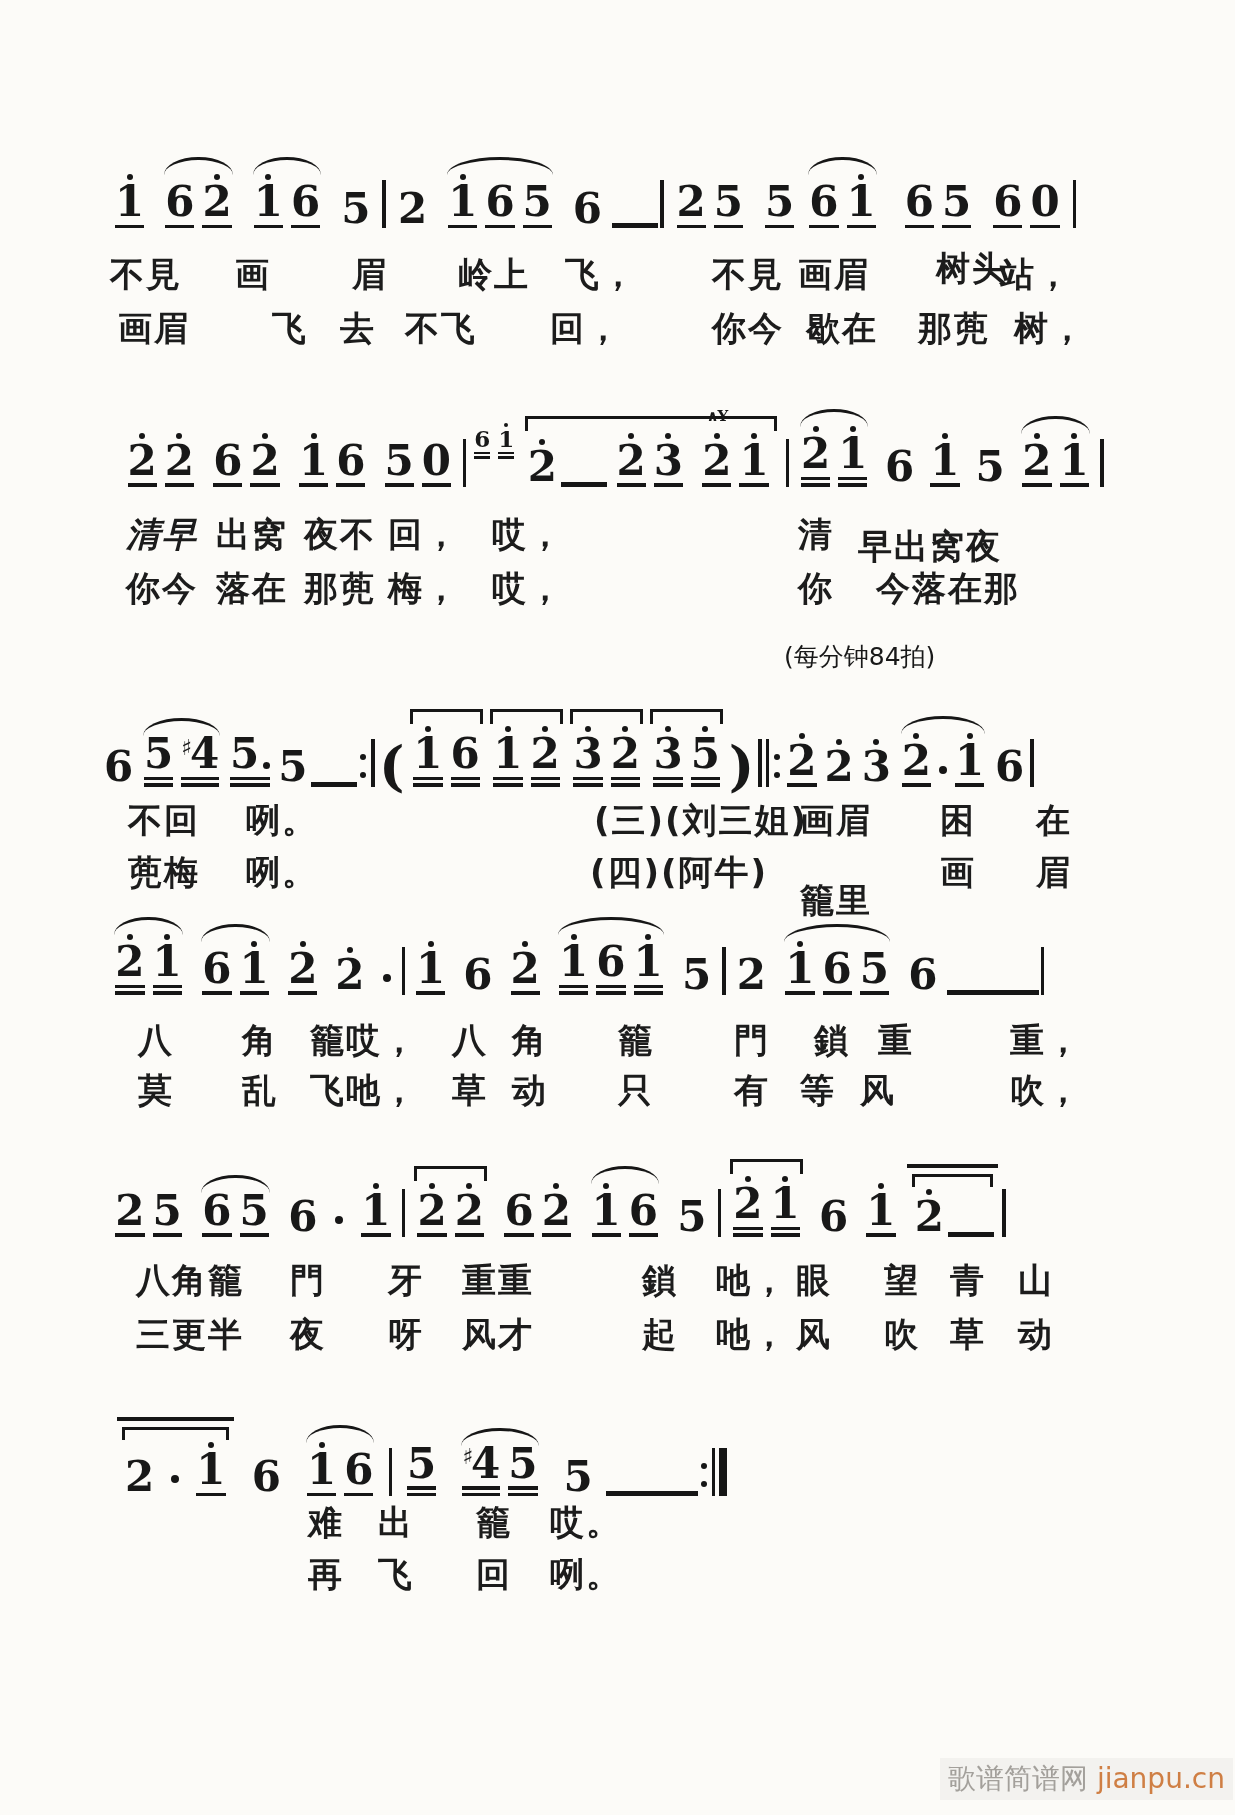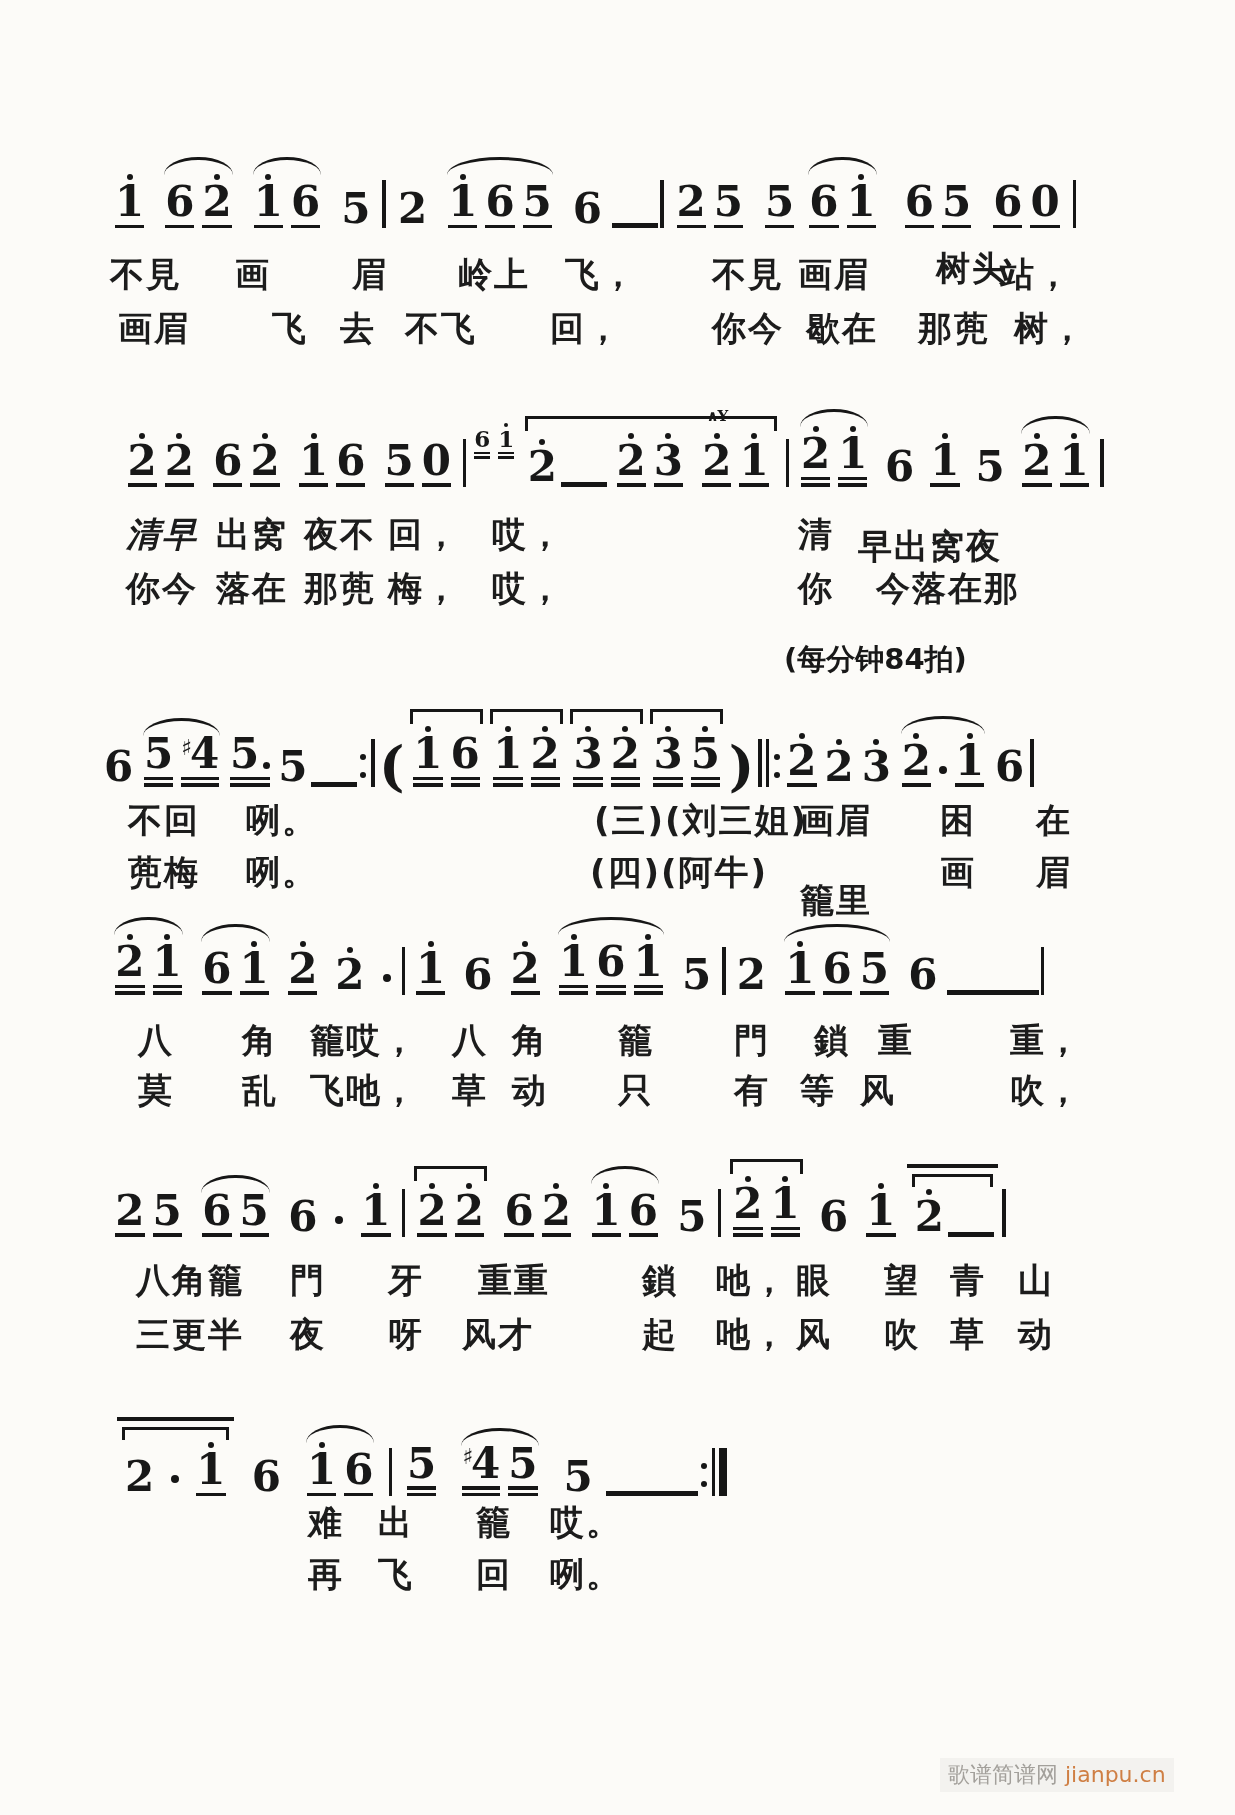"(每分钟84拍)" .tempo { font-size: 29px -> 25px; font-weight: 700 -> 400 }
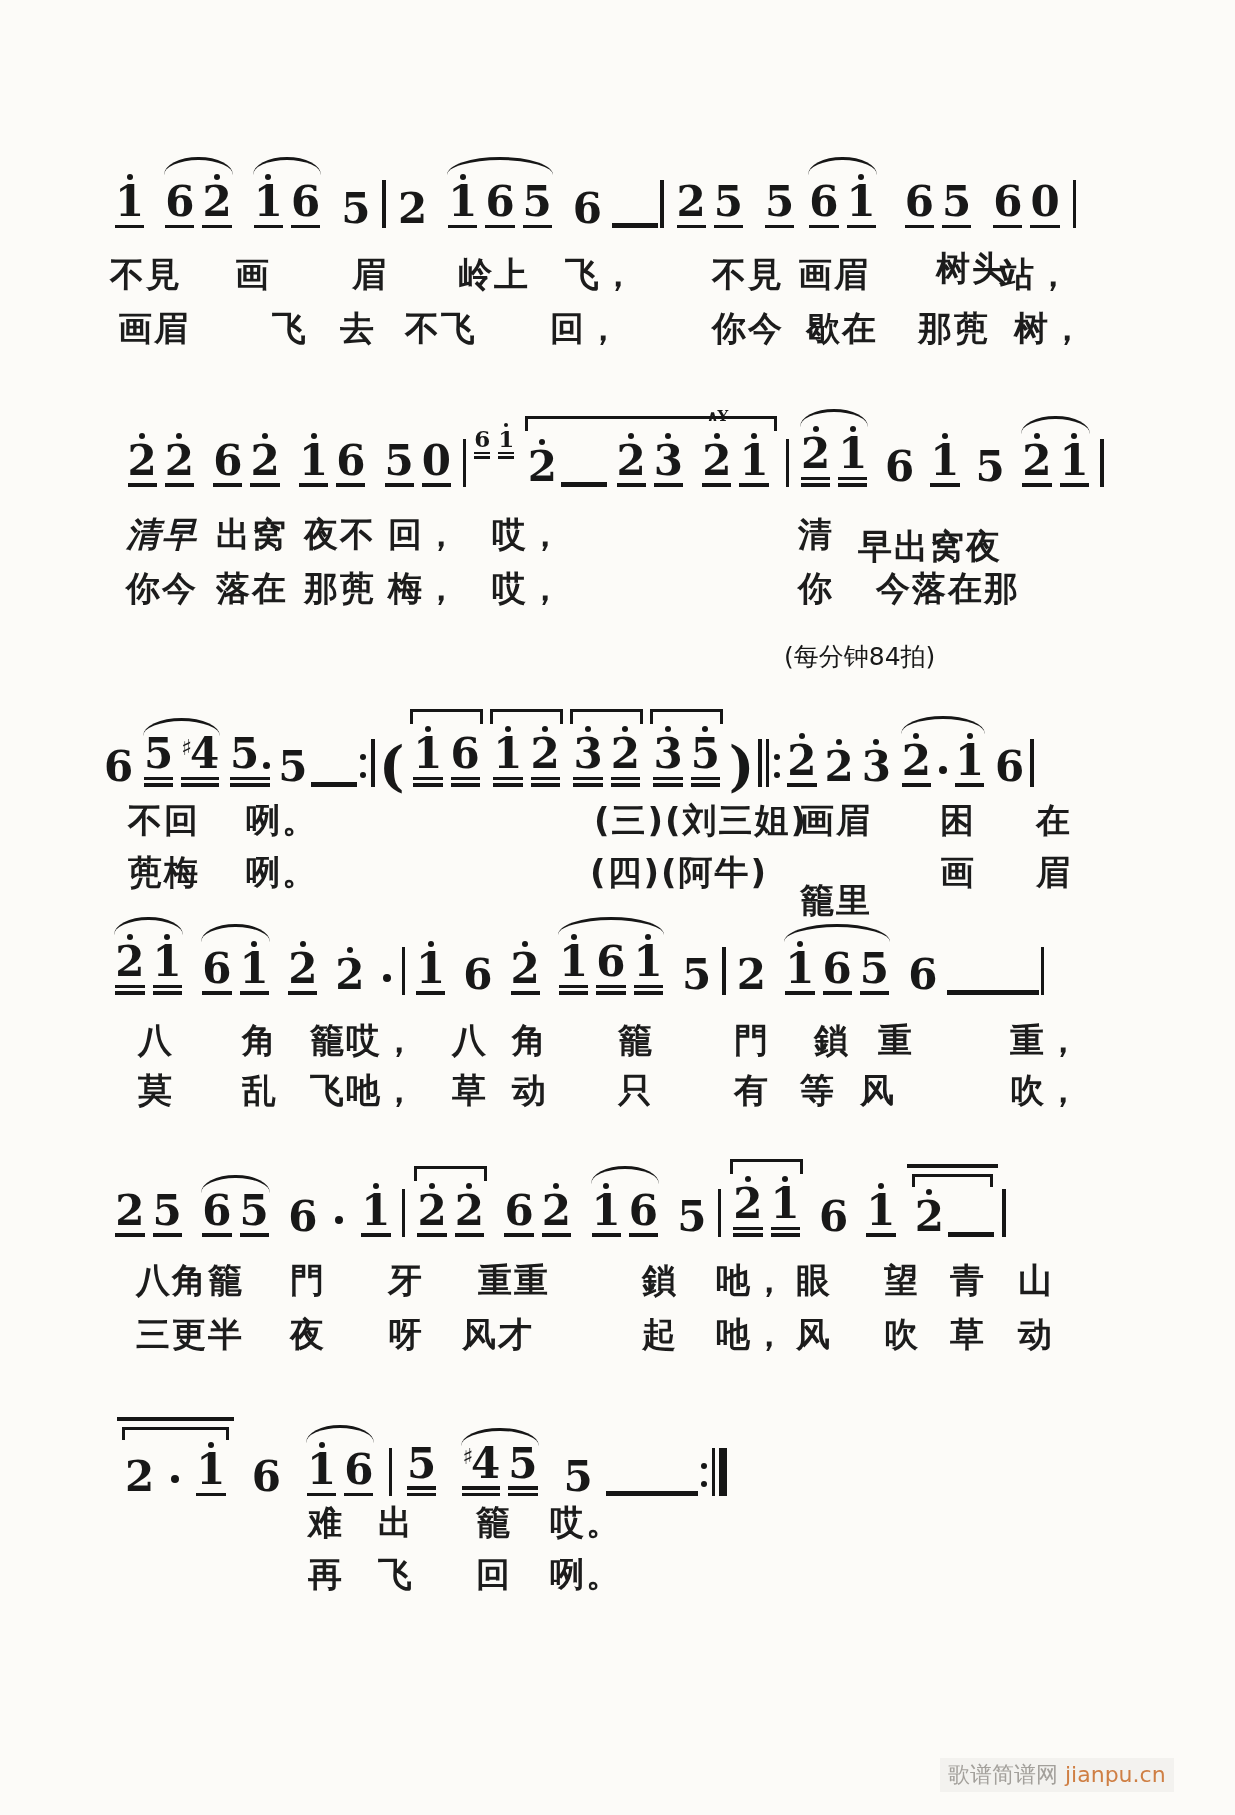"重重" span.lyr { left: 478px -> 462px }
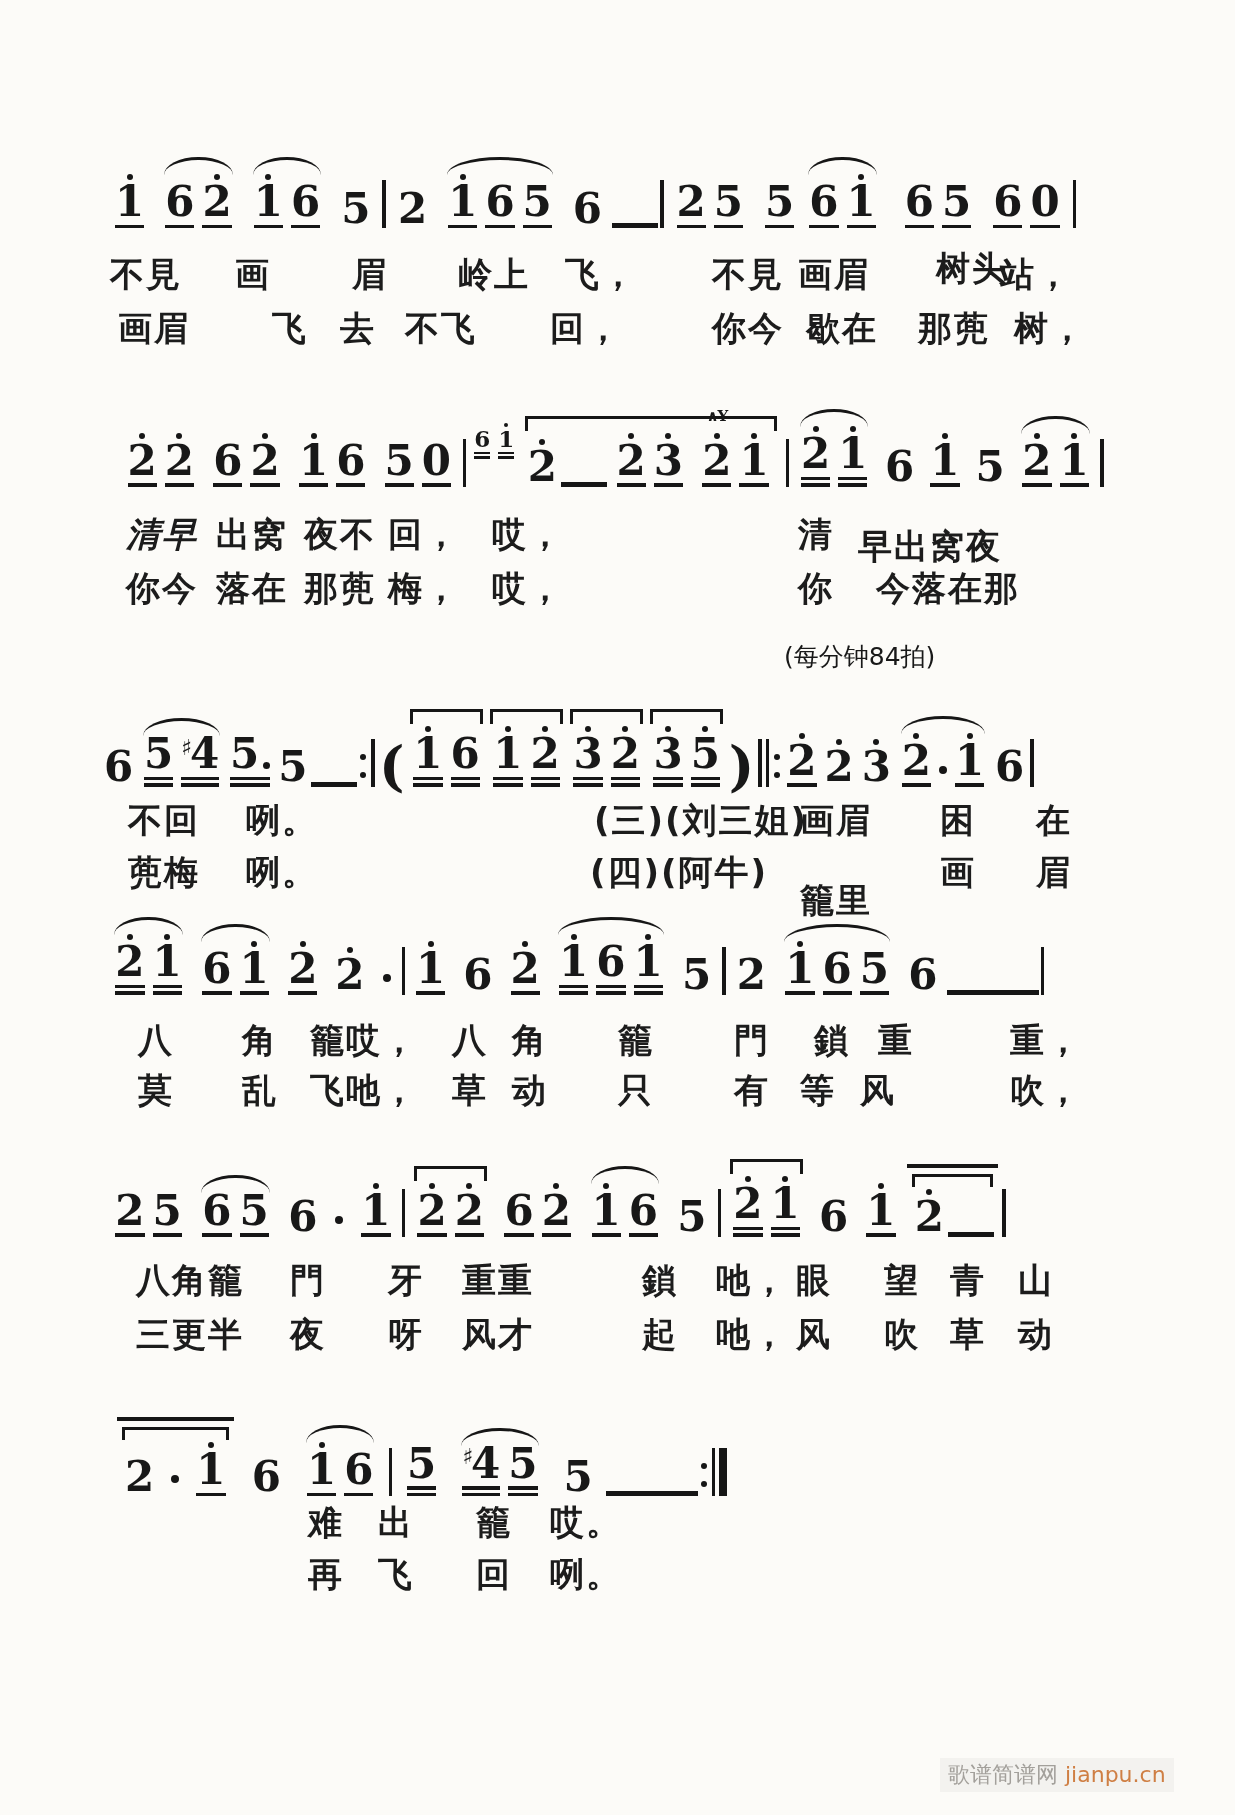"歌谱简谱网 jianpu.cn" .wm { font-size: 22px -> 28px }
